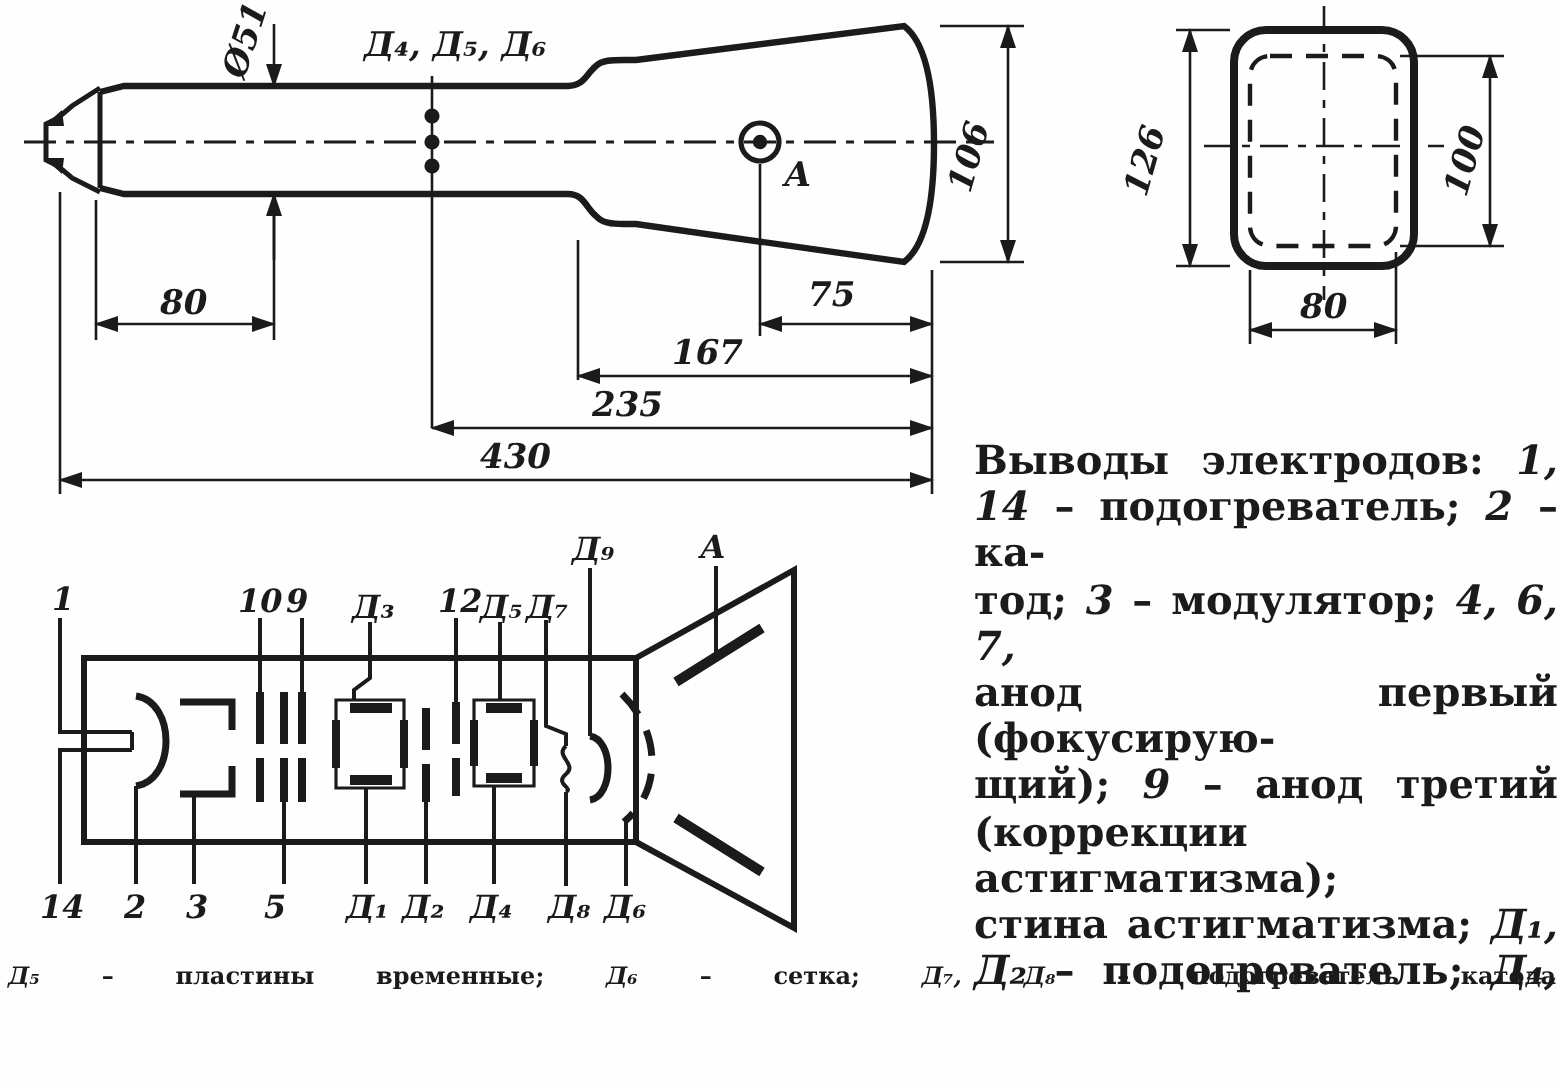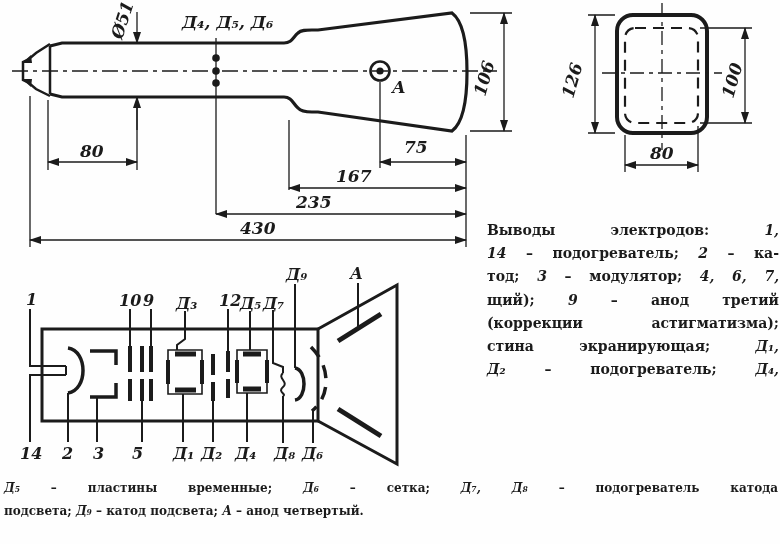"Выводы электродов: 1," .cap-right { font-size: 14px -> 20px }
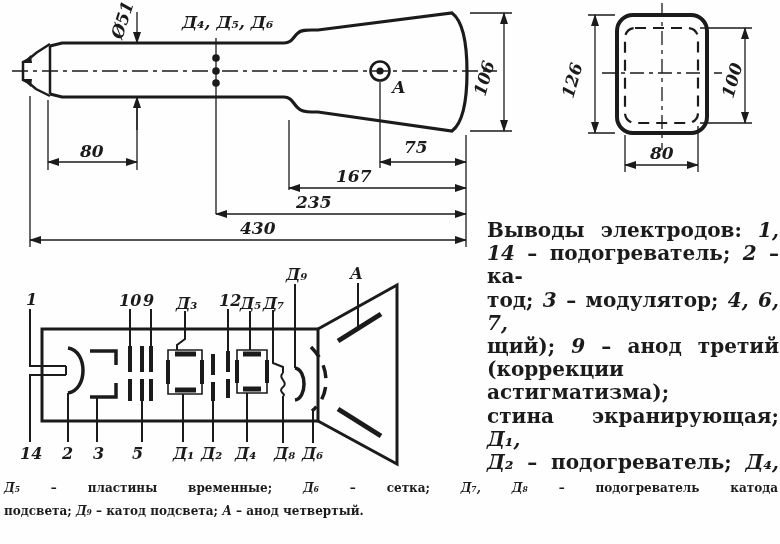"анод первый (фокусирую-" div.cline { html: none -> <div><span>анод первый (фокусирую-</span></div> }
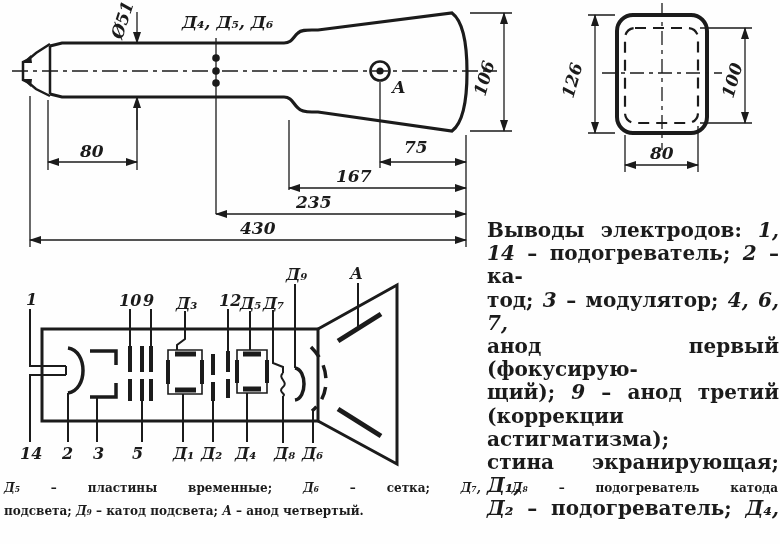"стина экранирующая;" span { text: экранирующая -> астигматизма }
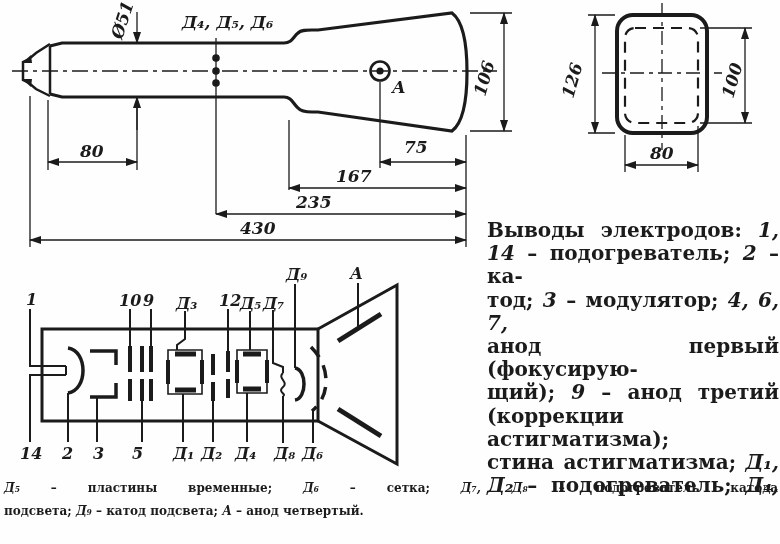"подсвета; Д₉ – катод подсвета;" div.cline { html: <div><span>подсвета; </span><span>Д₉</span><span> – катод подсвета; </span><span>А</span><span> – анод четвертый.</span></div> -> none }
